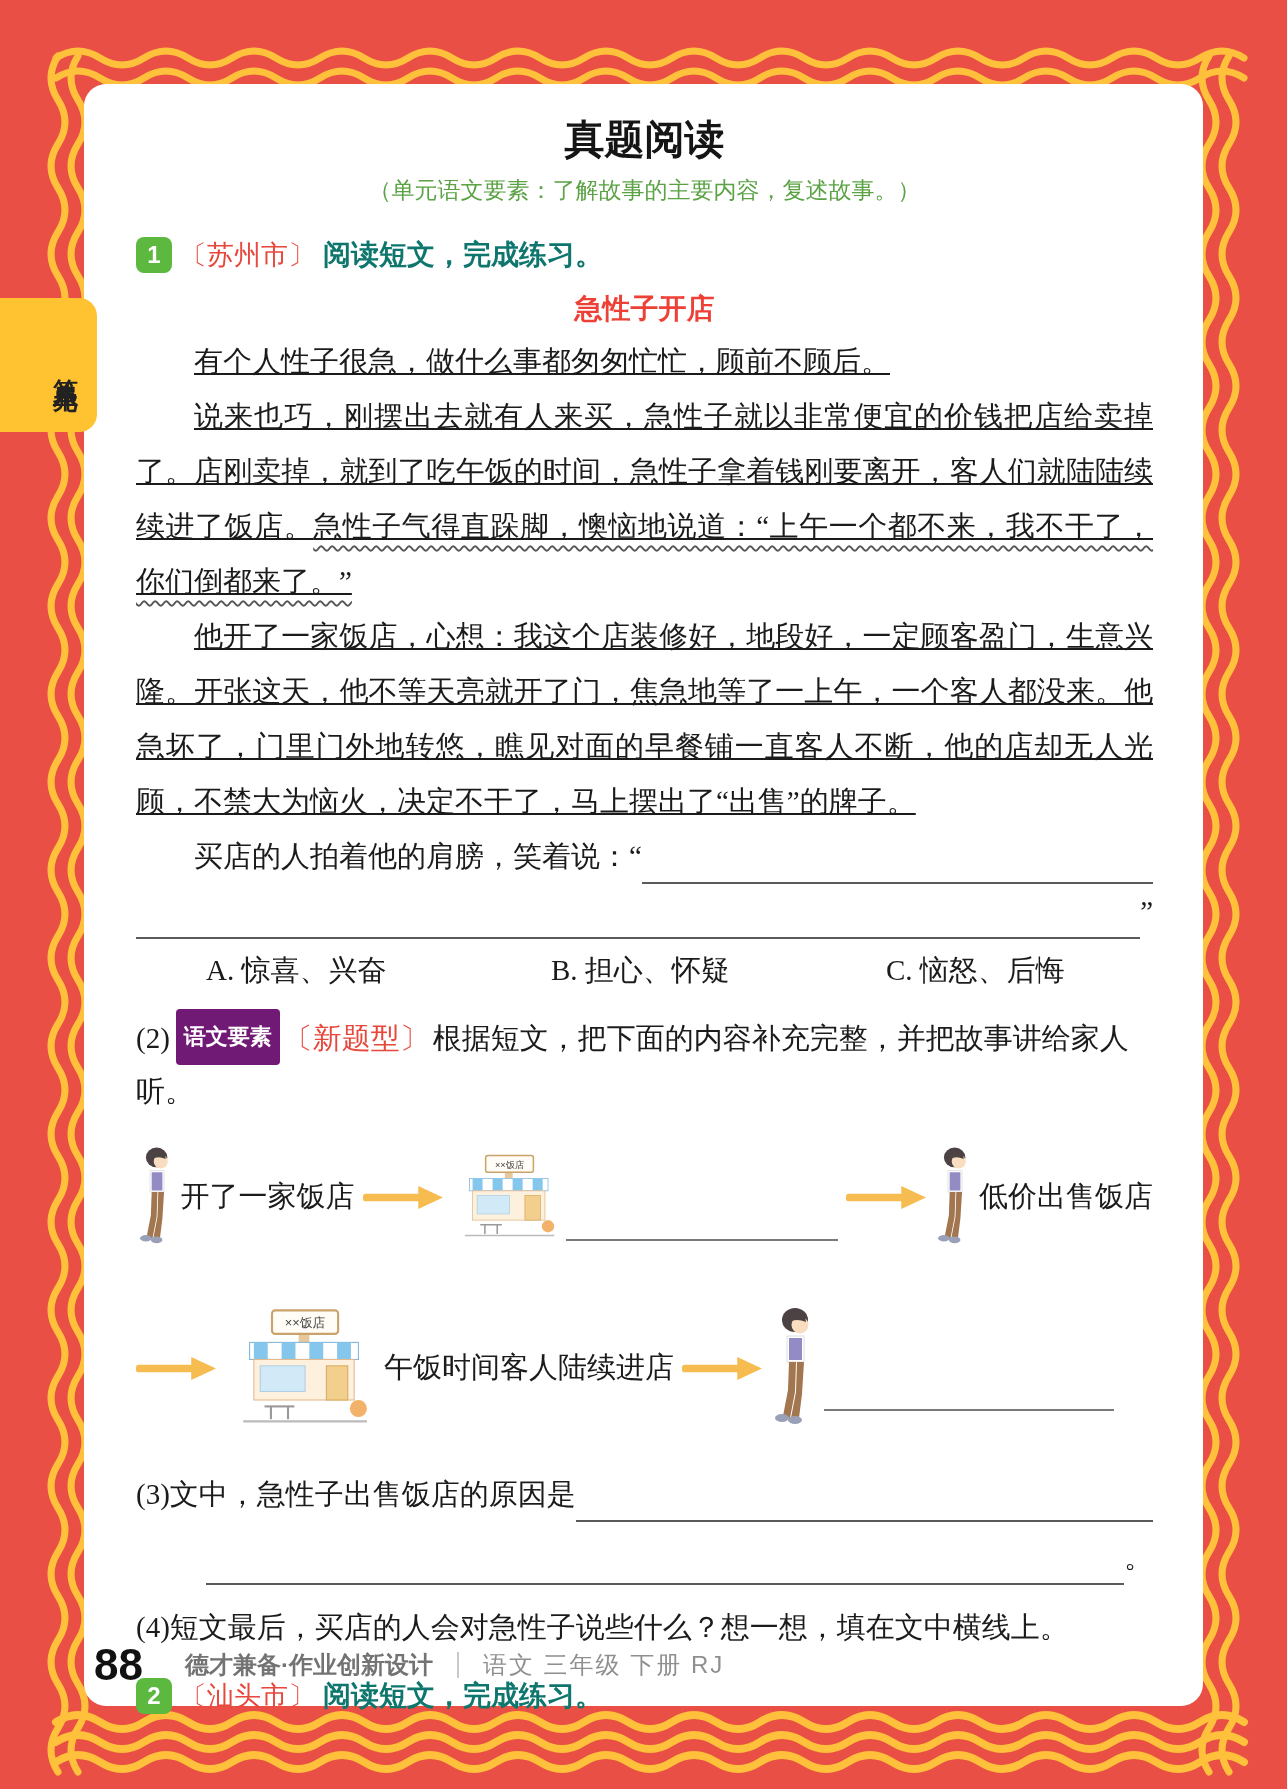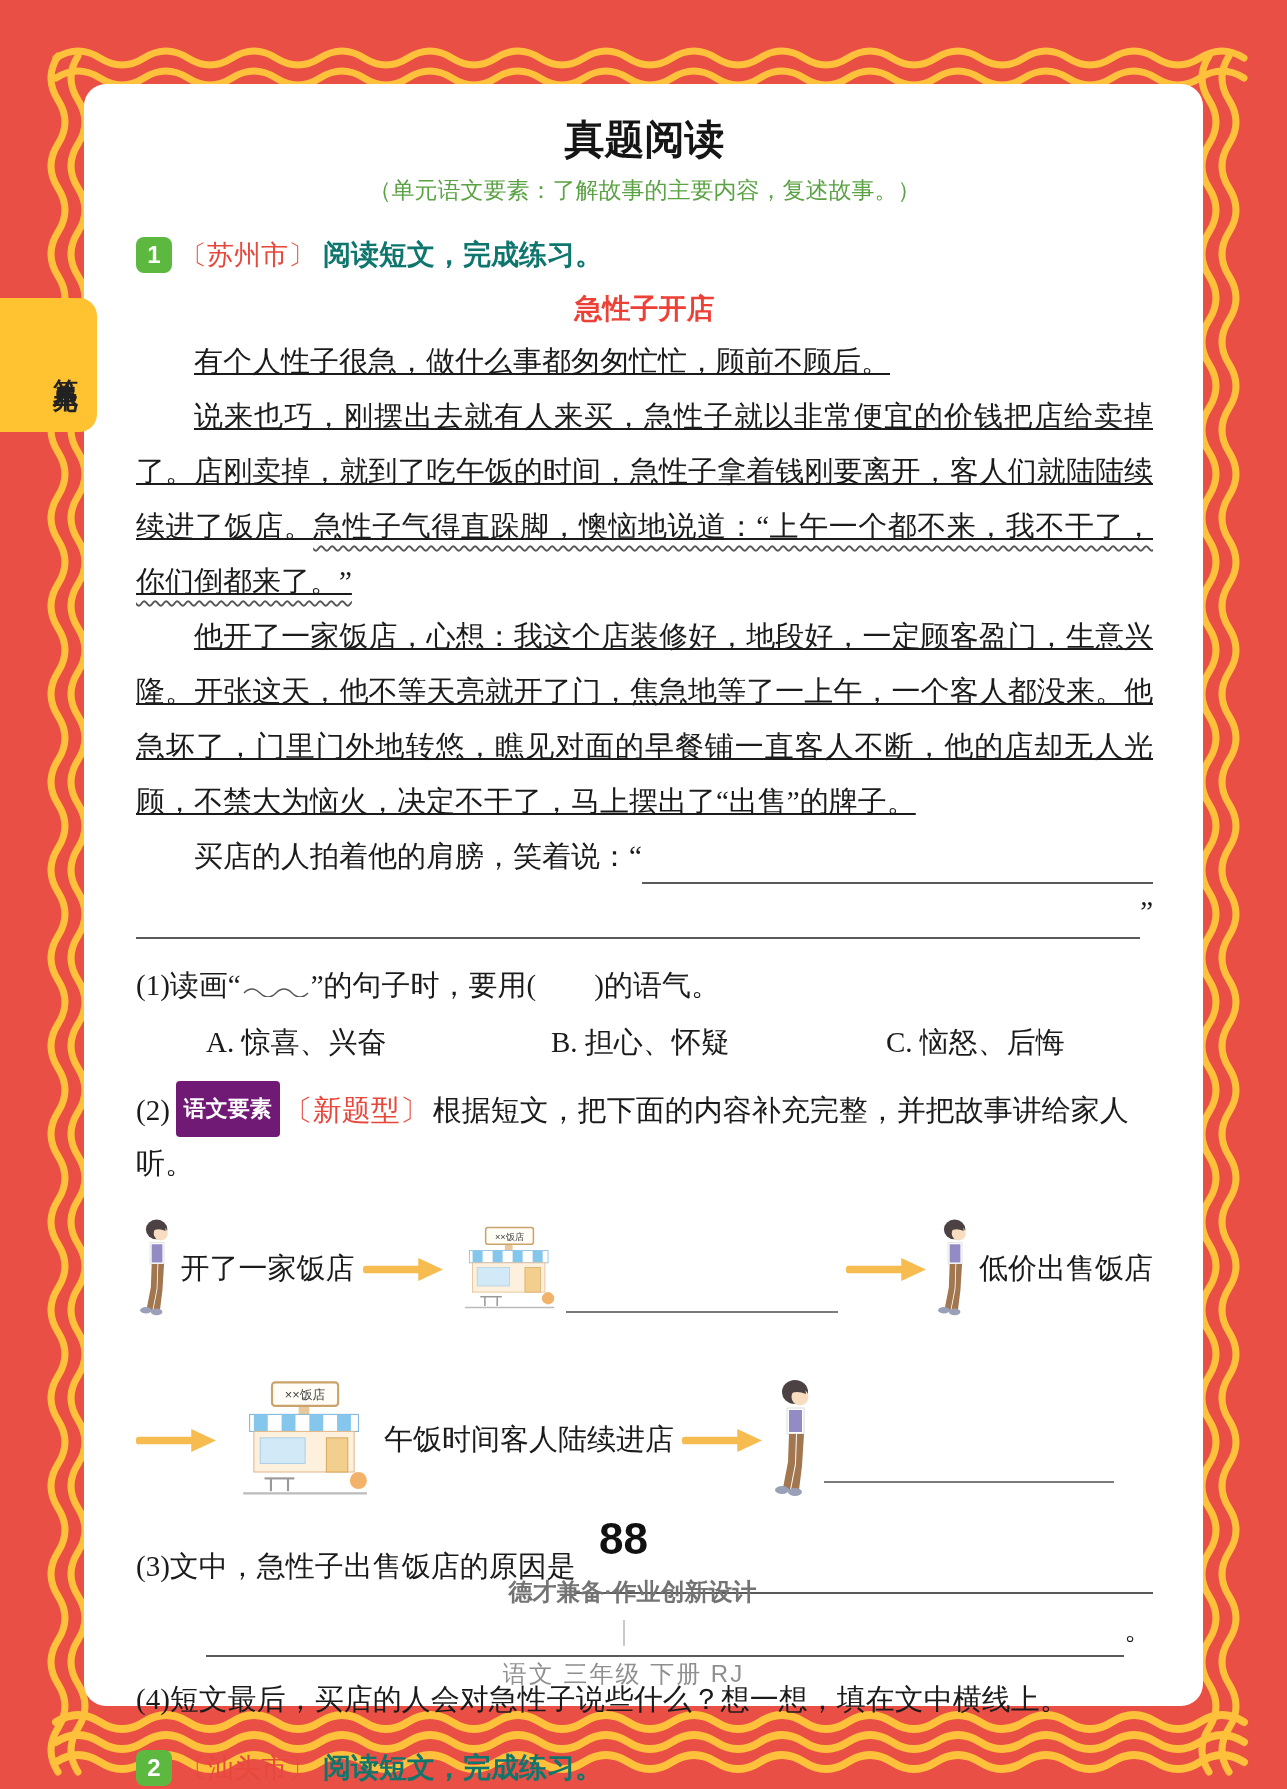"(1)读画“ ”的句子时，要用( )的语气。" div.subq { html: <div> <span>(1)</span><span>读画“</span><svg> <path></path> </svg><span>”的句子时，要用( )的语气。</span> </div> -> none }
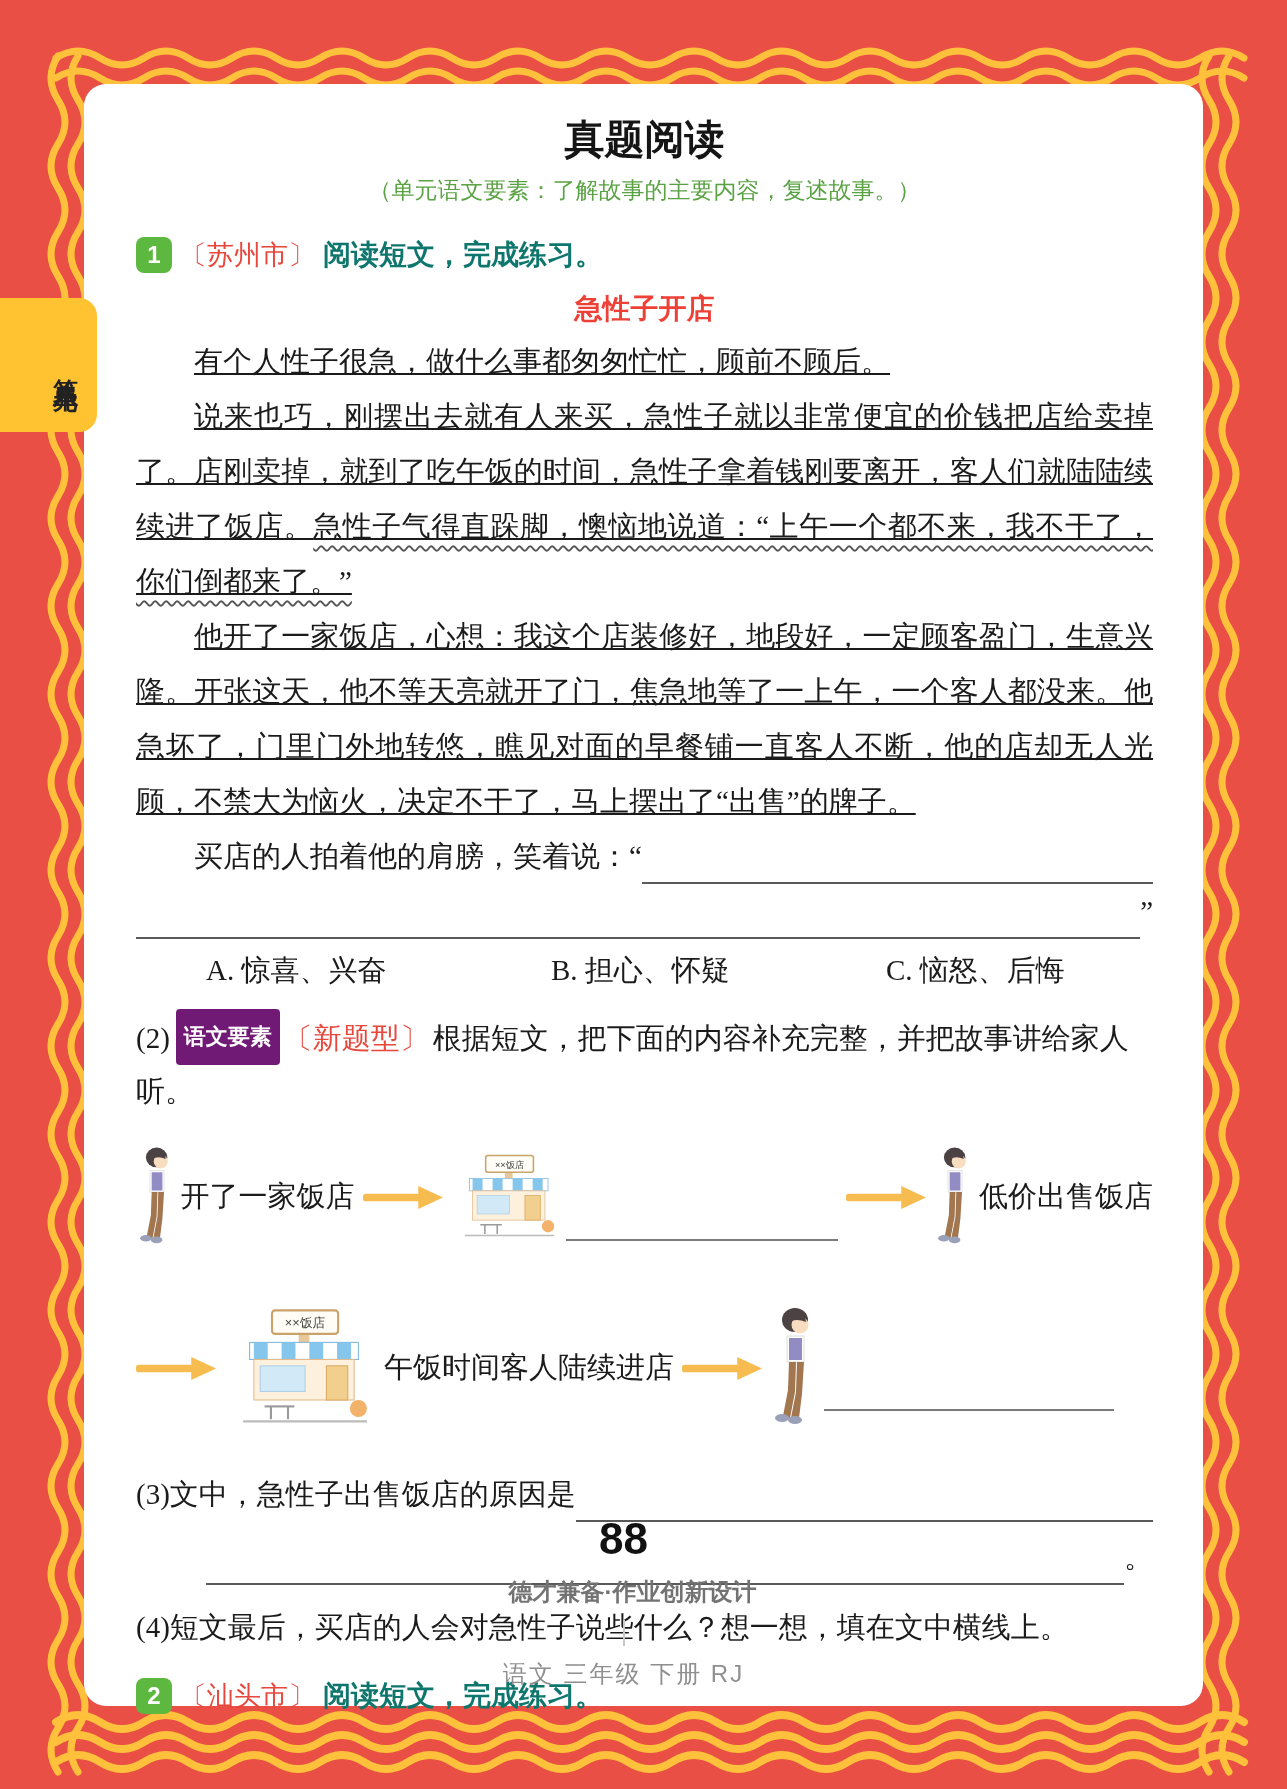"88" .footer { flex-direction: column -> none; gap: 12px -> 24px }
